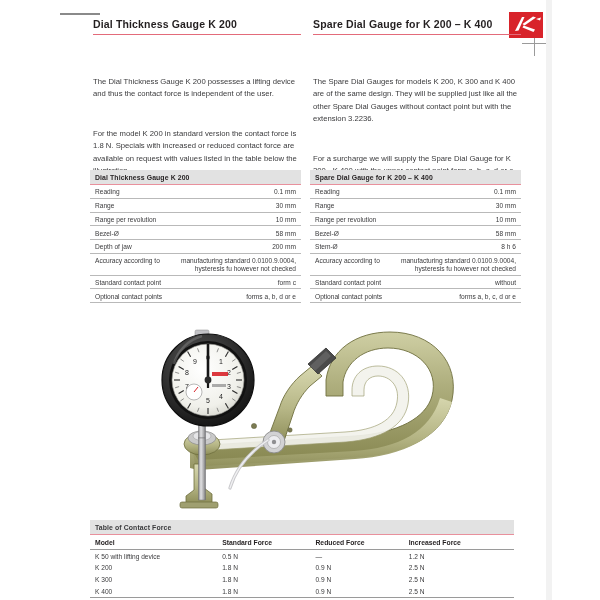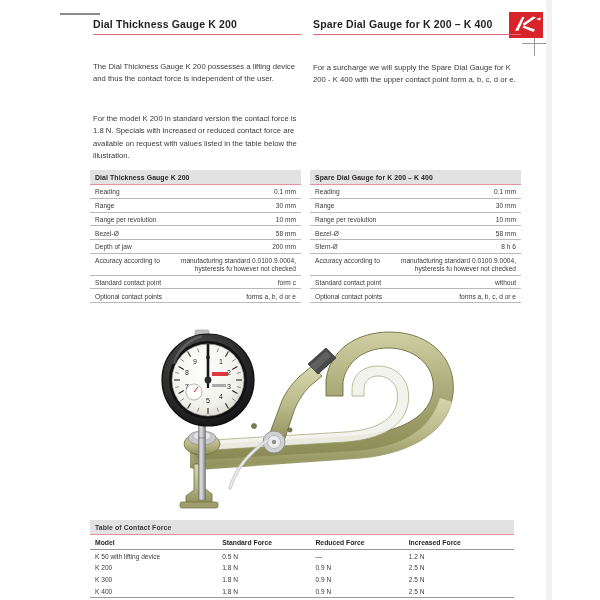"The Dial Thickness Gauge K" .body-text.first { margin-top: 26px -> 41px }
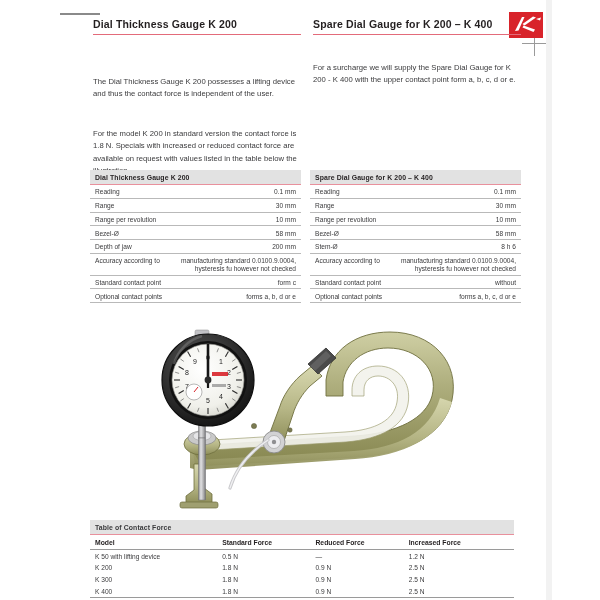"The Spare Dial Gauges for" p.body-text { html: none -> <p>The Spare Dial Gauges for models K 200, K 300 and K 400 are of the same design. They will be supplied just like all the other Spare Dial Gauges without contact point but with the extension 3.2236.</p> }
